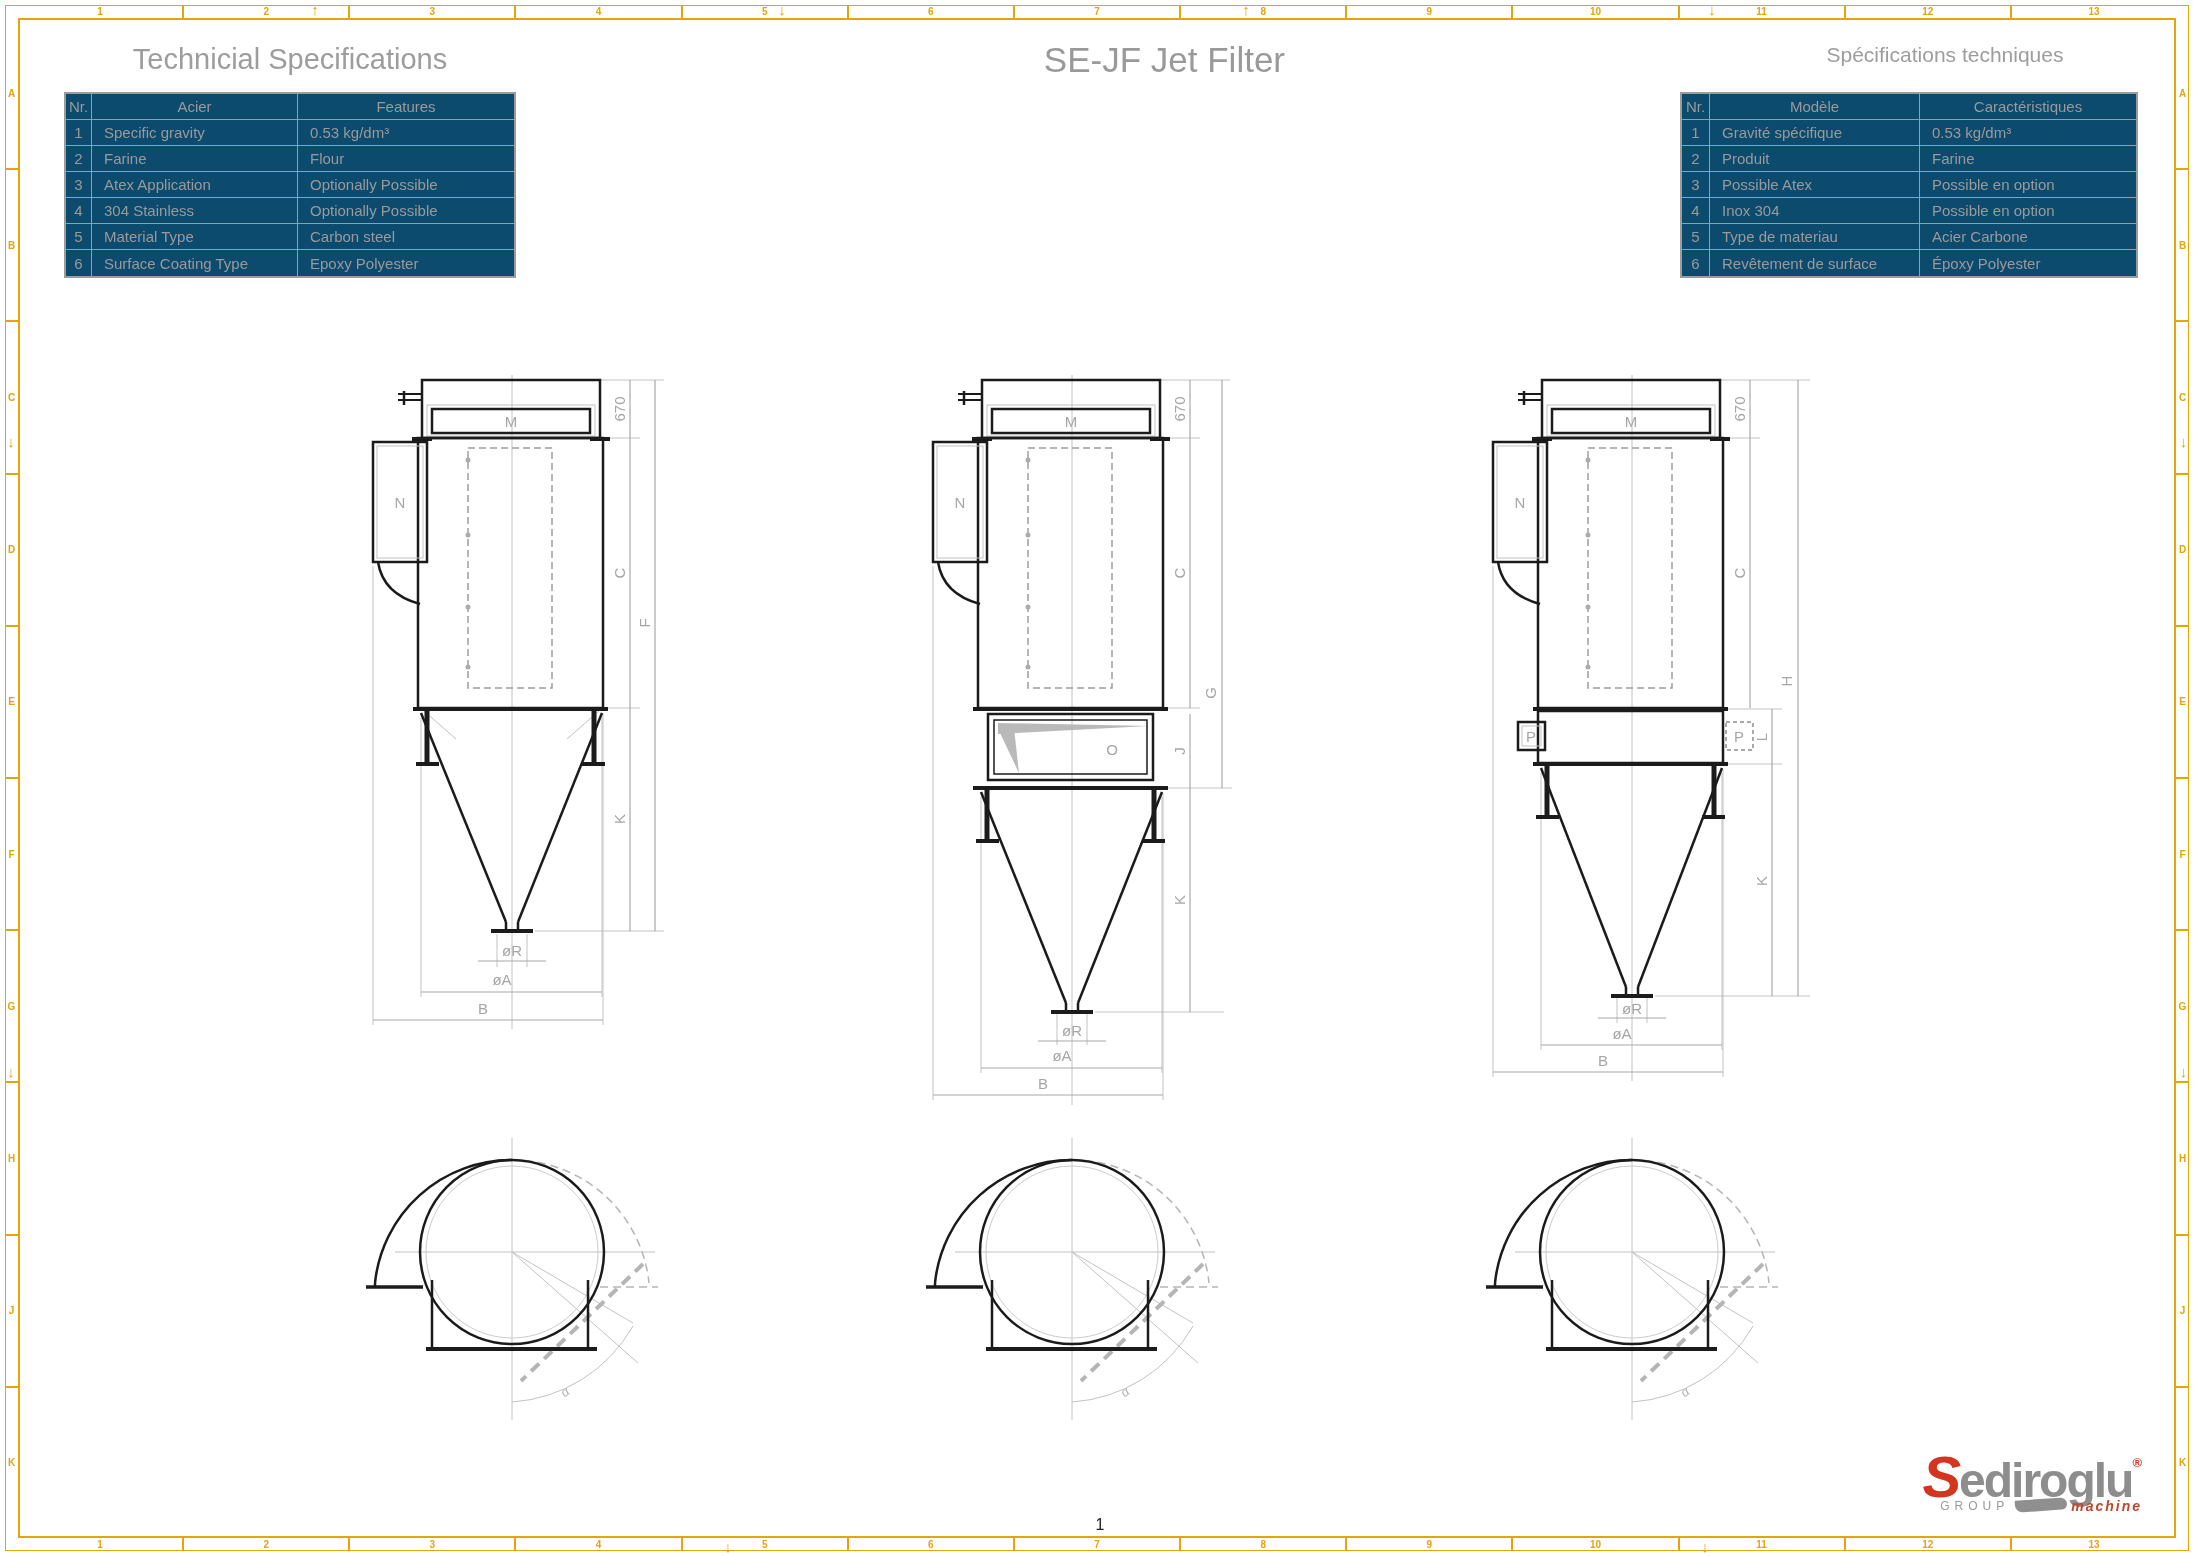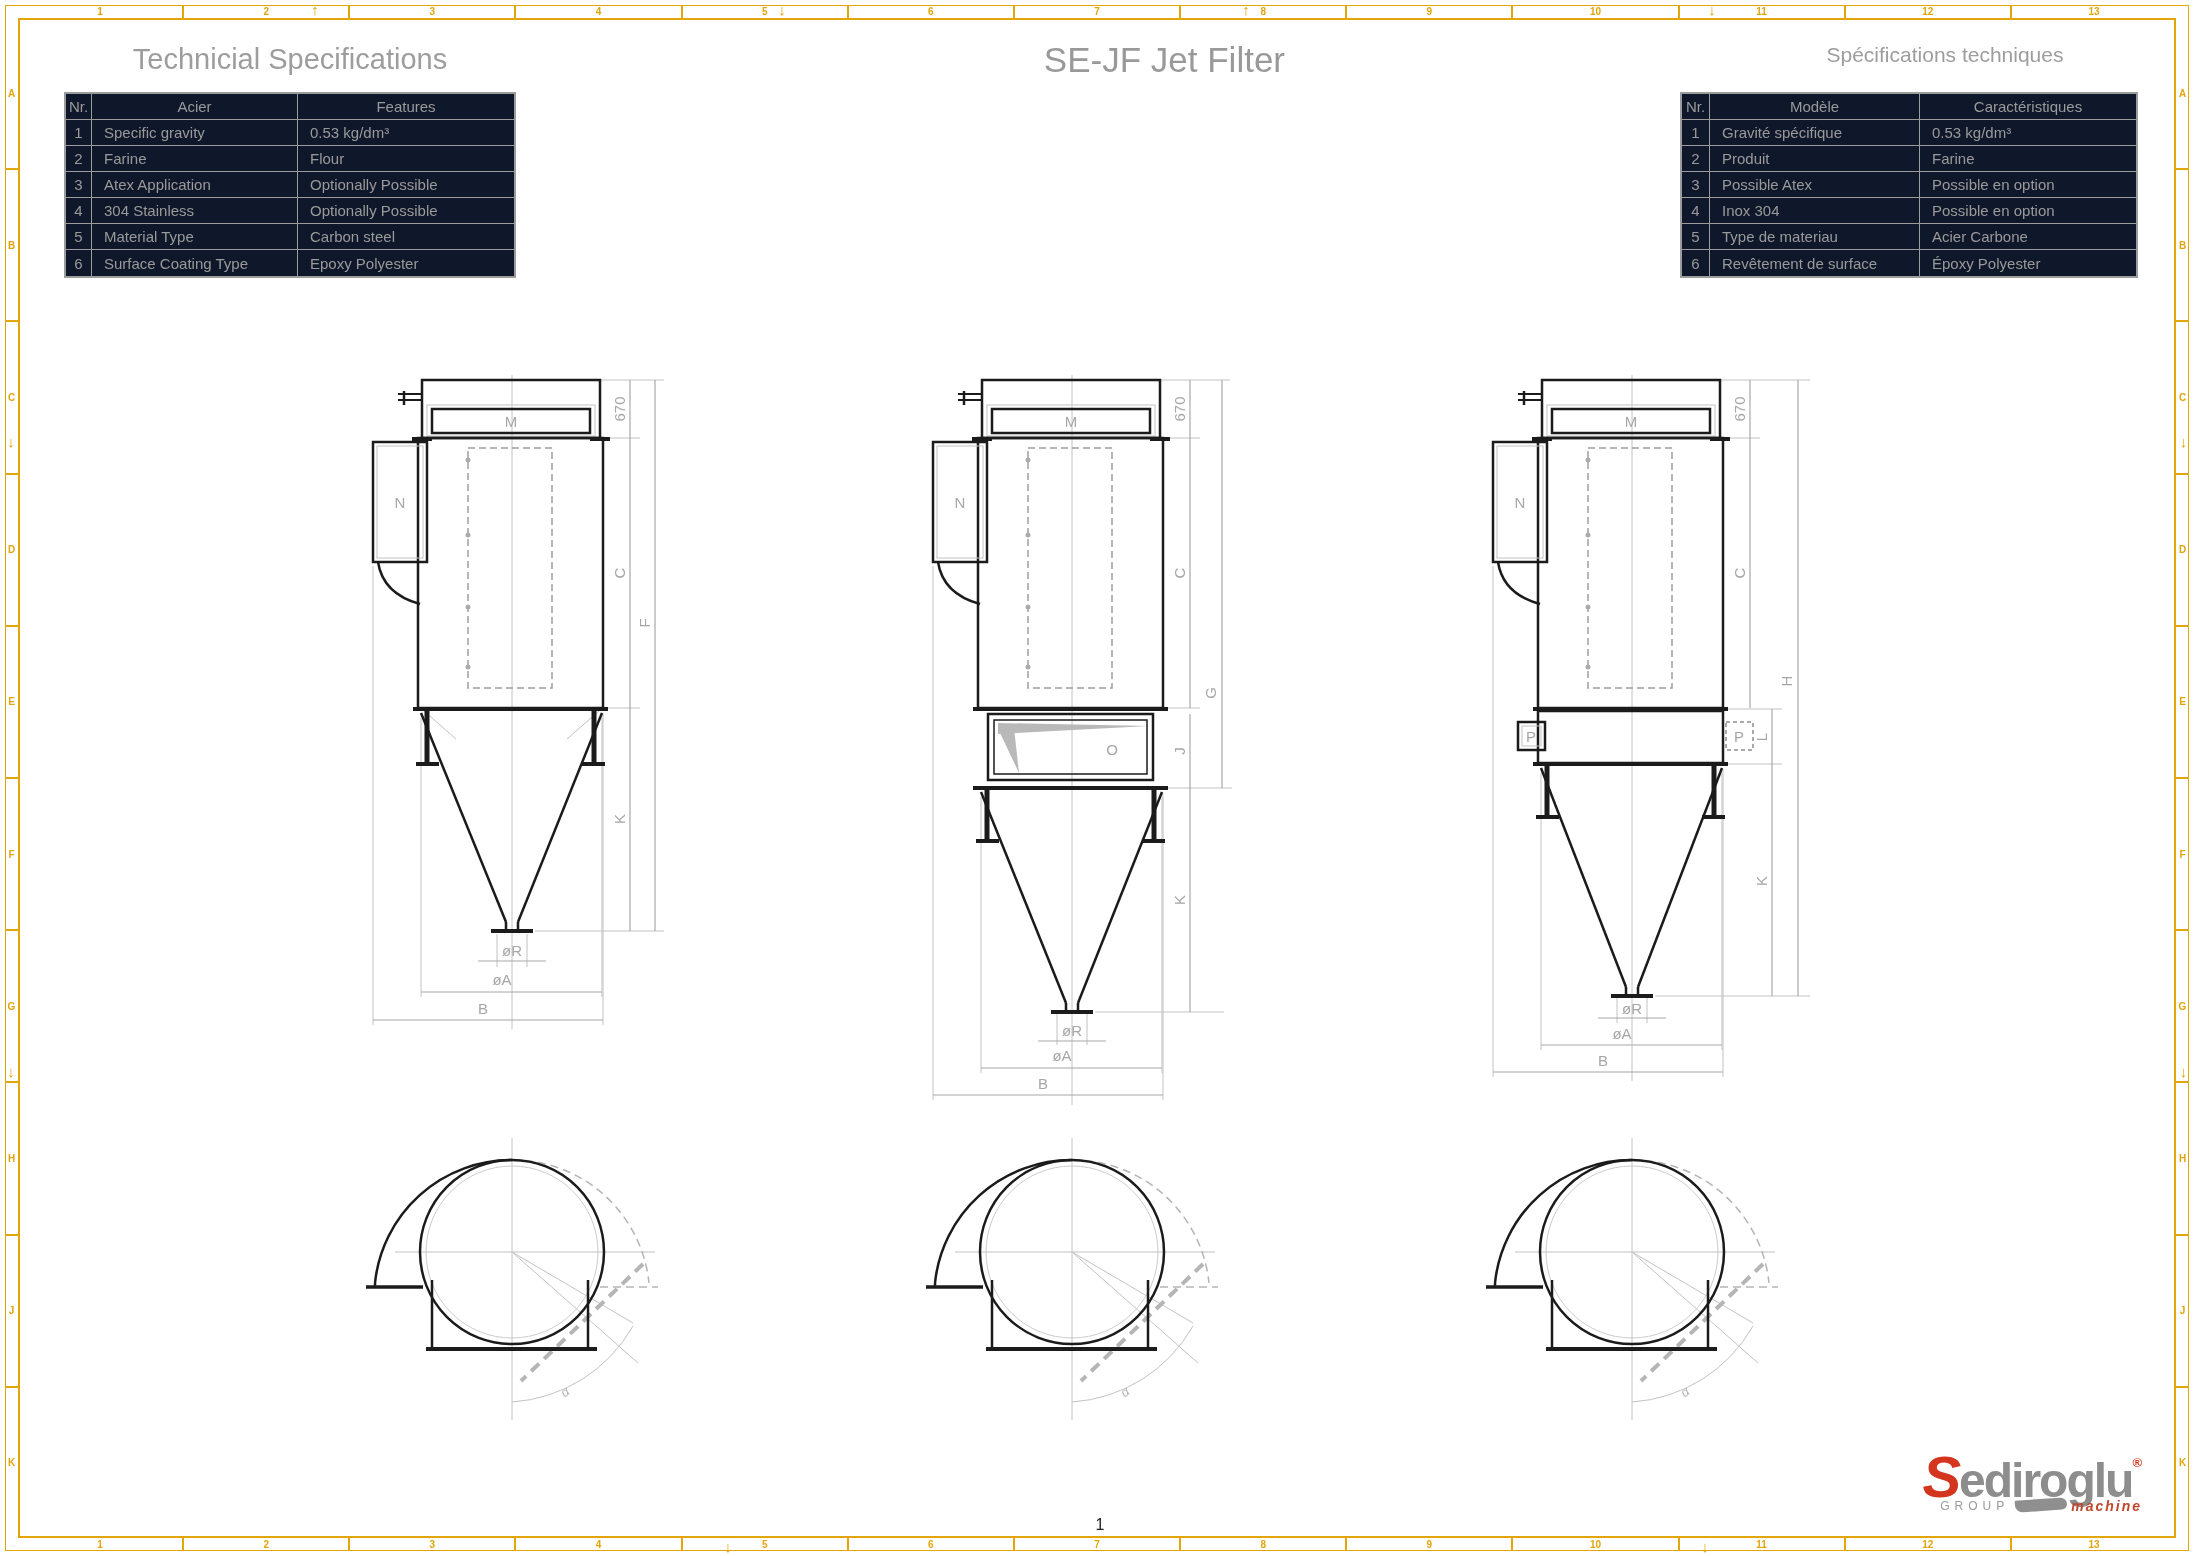"Nr." .spec-table { background: #0f172a -> #0c4a6e }
